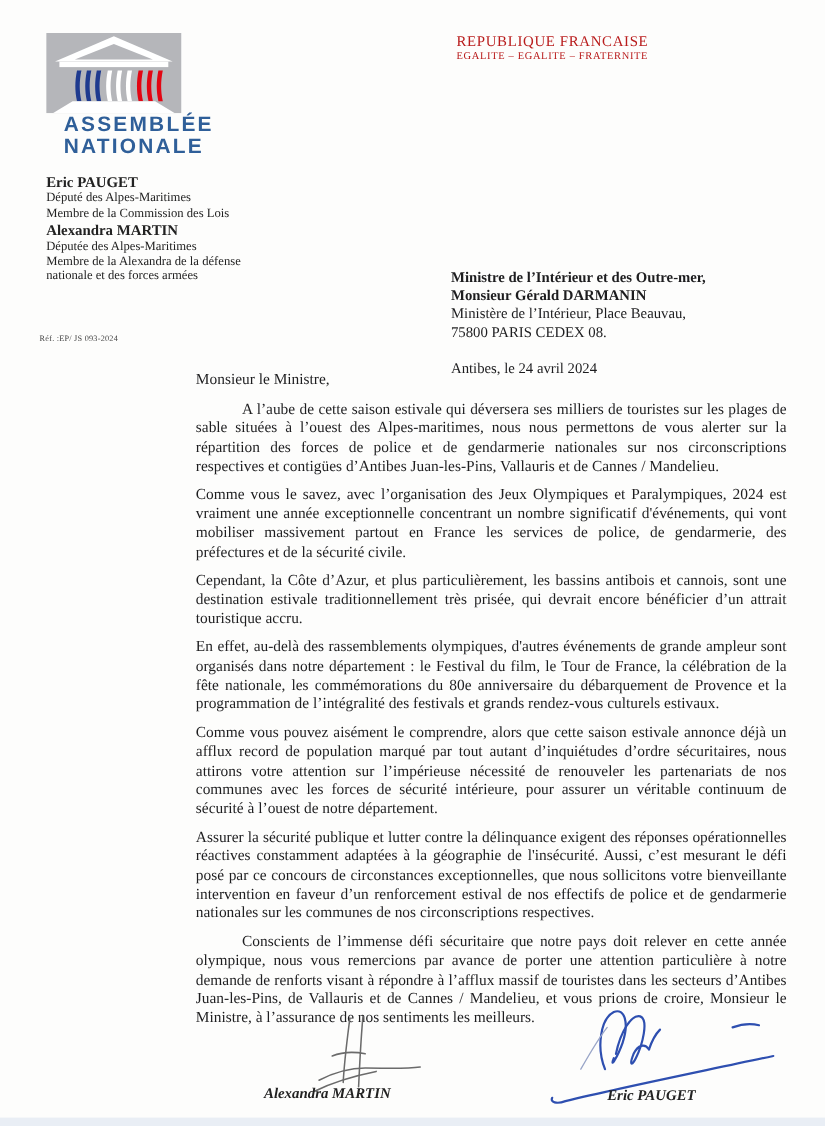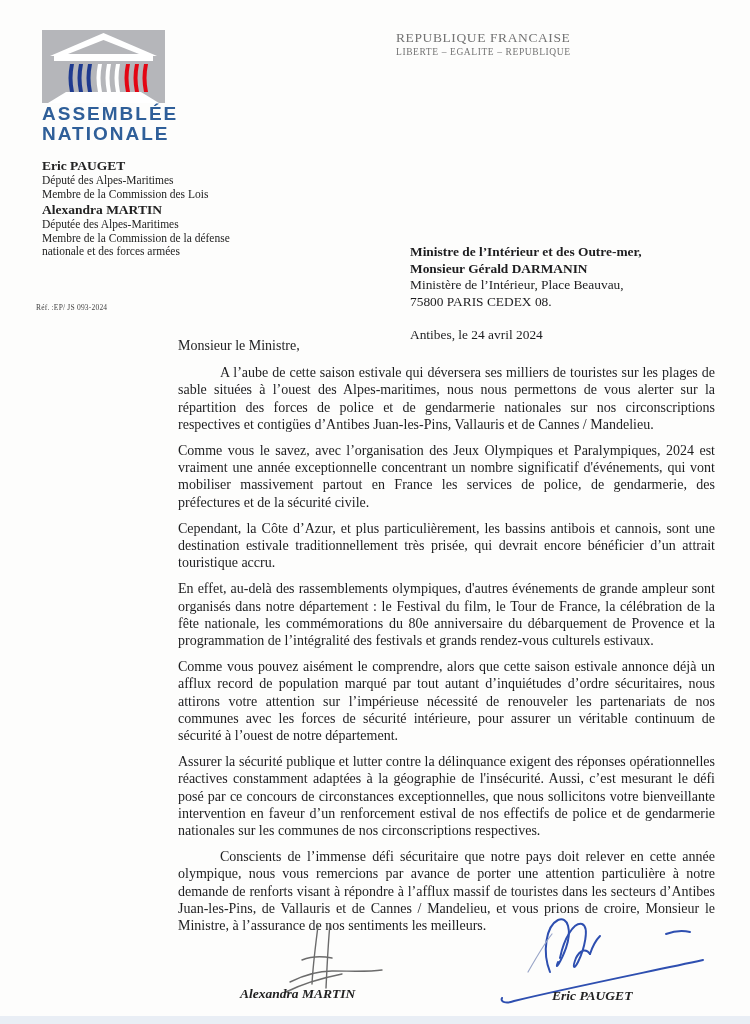"REPUBLIQUE FRANCAISE" .republic { color: #737373 -> #b91c1c; left: 396px -> 415px }
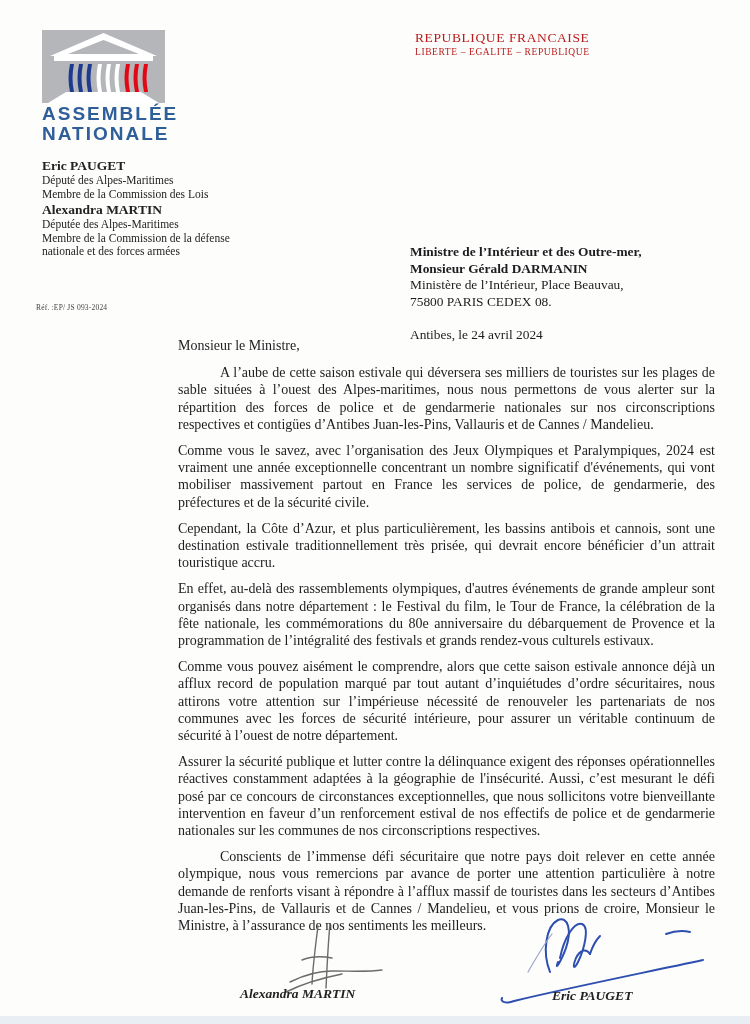"LIBERTE – EGALITE – REPUBLIQUE" div.l2 { text: LIBERTE – EGALITE – REPUBLIQUE -> EGALITE – EGALITE – FRATERNITE }
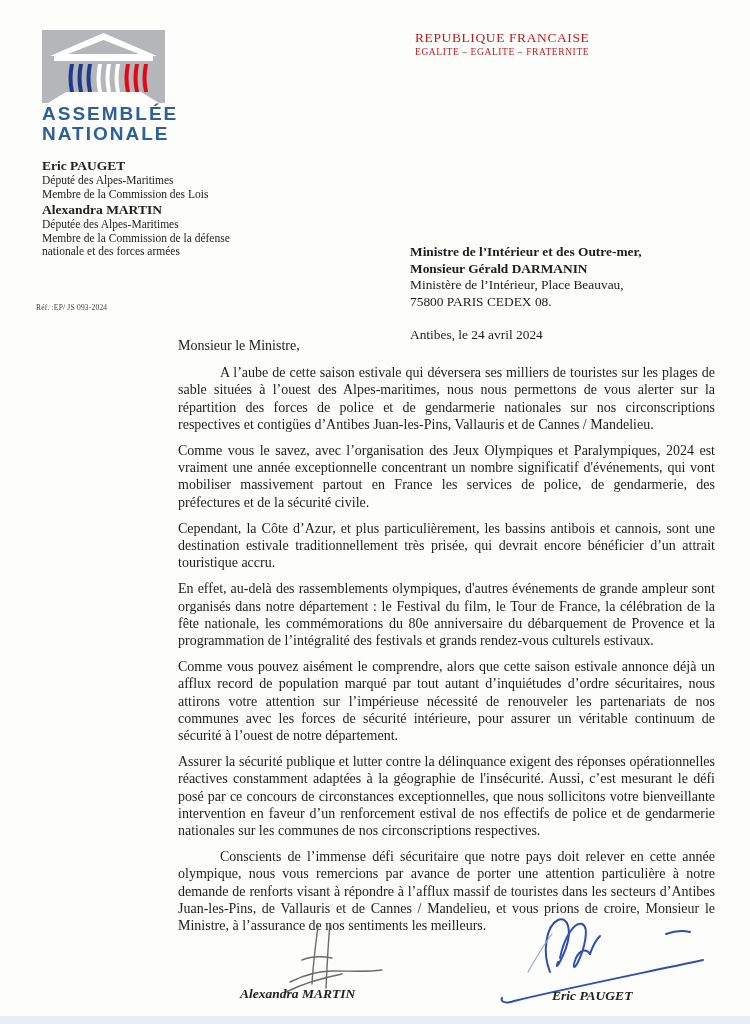"ASSEMBLÉE" .logo-text { margin-left: none -> 16px }
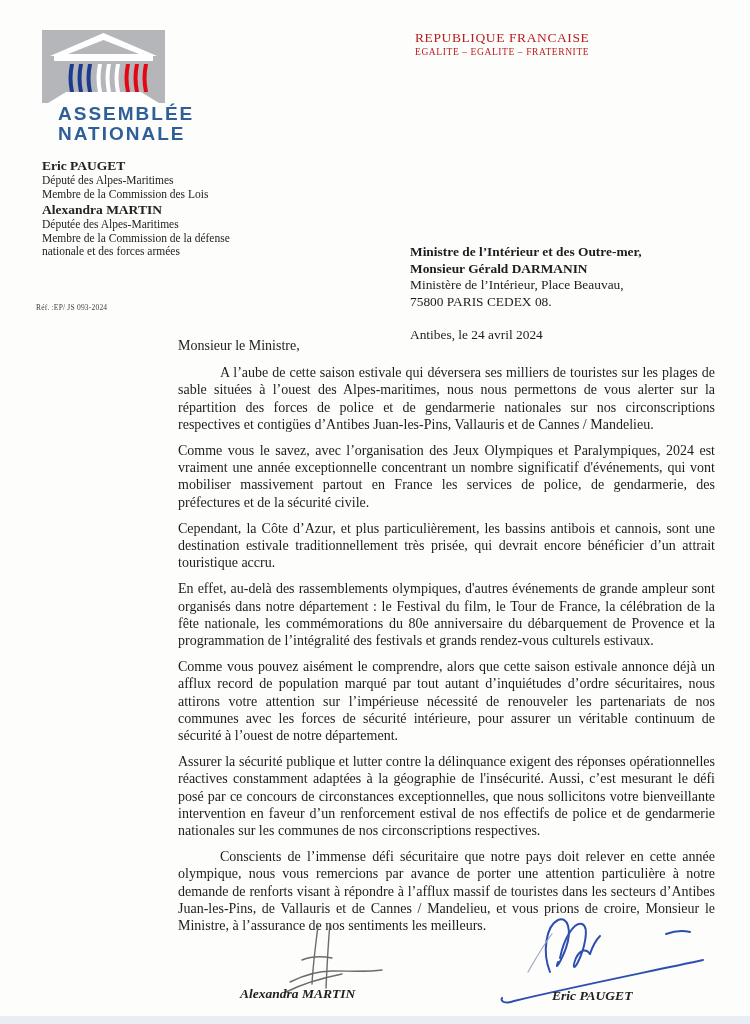"Membre de la Commission de" div { text: Commission -> Alexandra }
